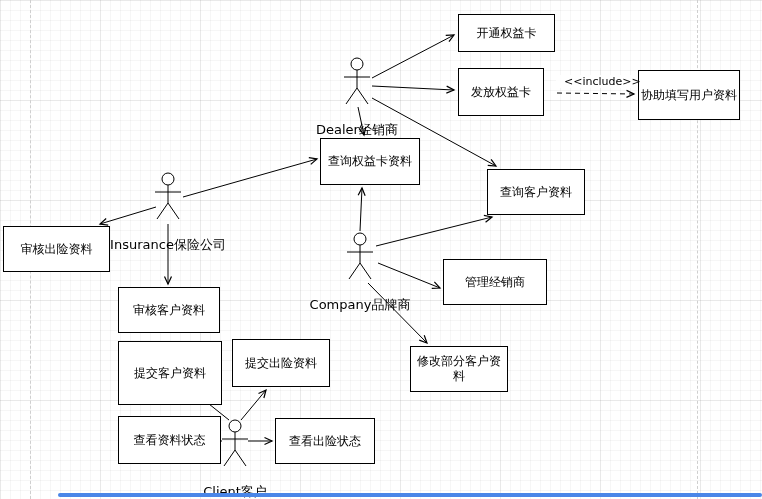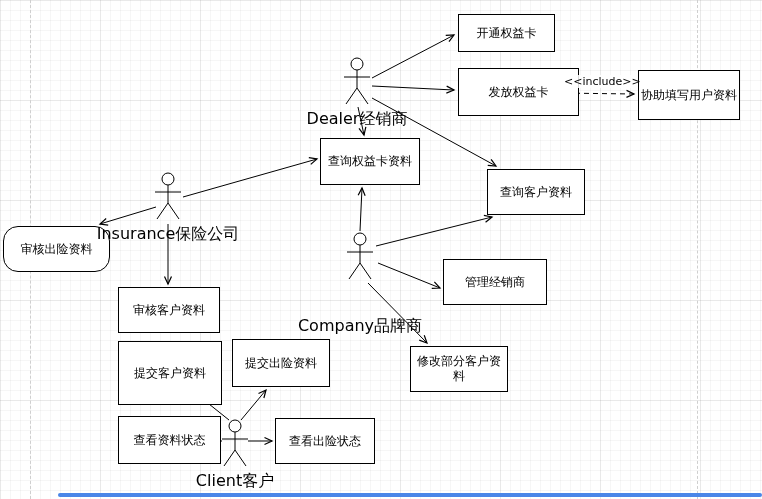"发放权益卡" div.usecase { width: 121px -> 86px }
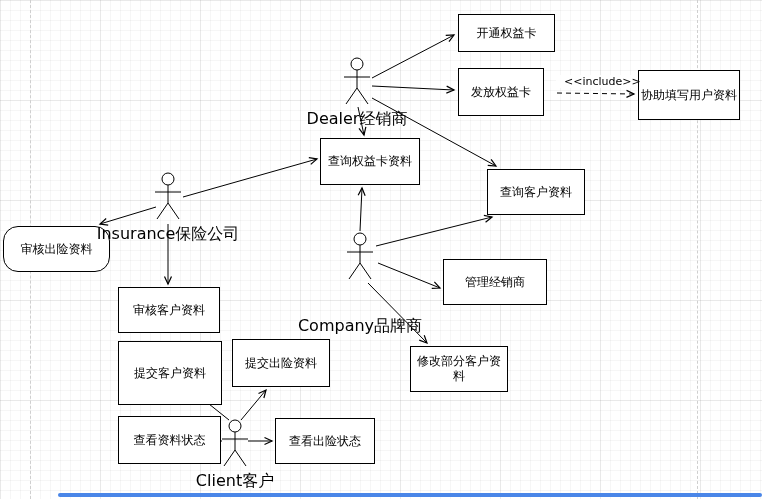"Dealer经销商" .actor-label { font-size: 16px -> 13px; margin-top: 2px -> 14px }
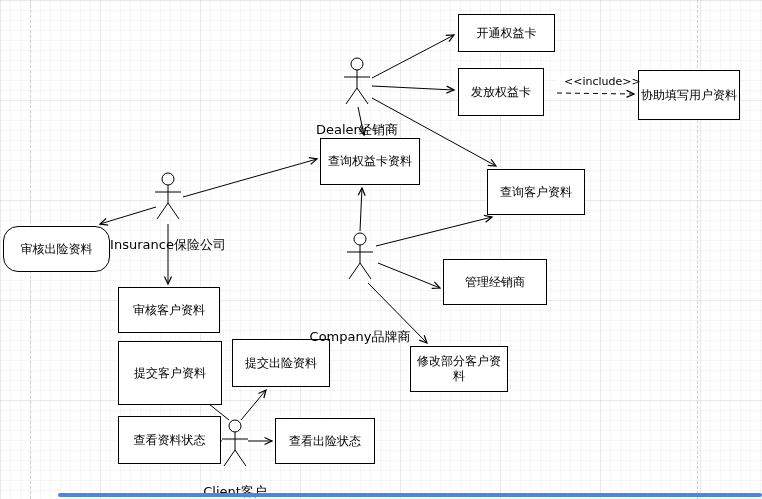"审核出险资料" div.usecase { border-radius: 15px -> none }
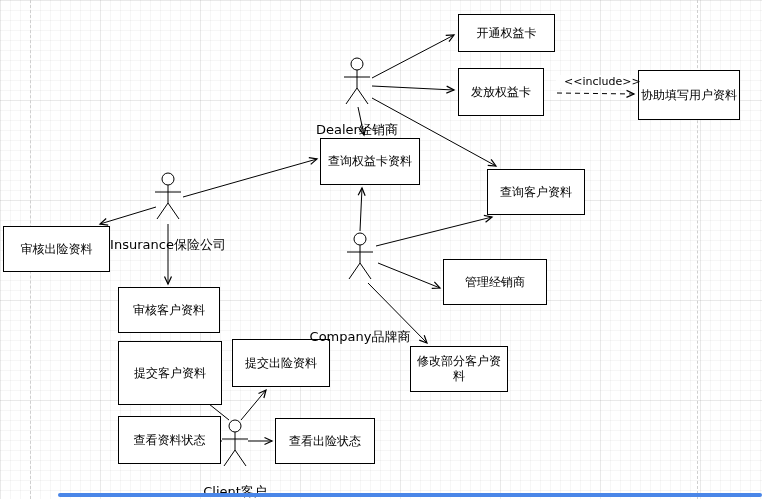"Company品牌商" div.actor { gap: 32px -> none }
